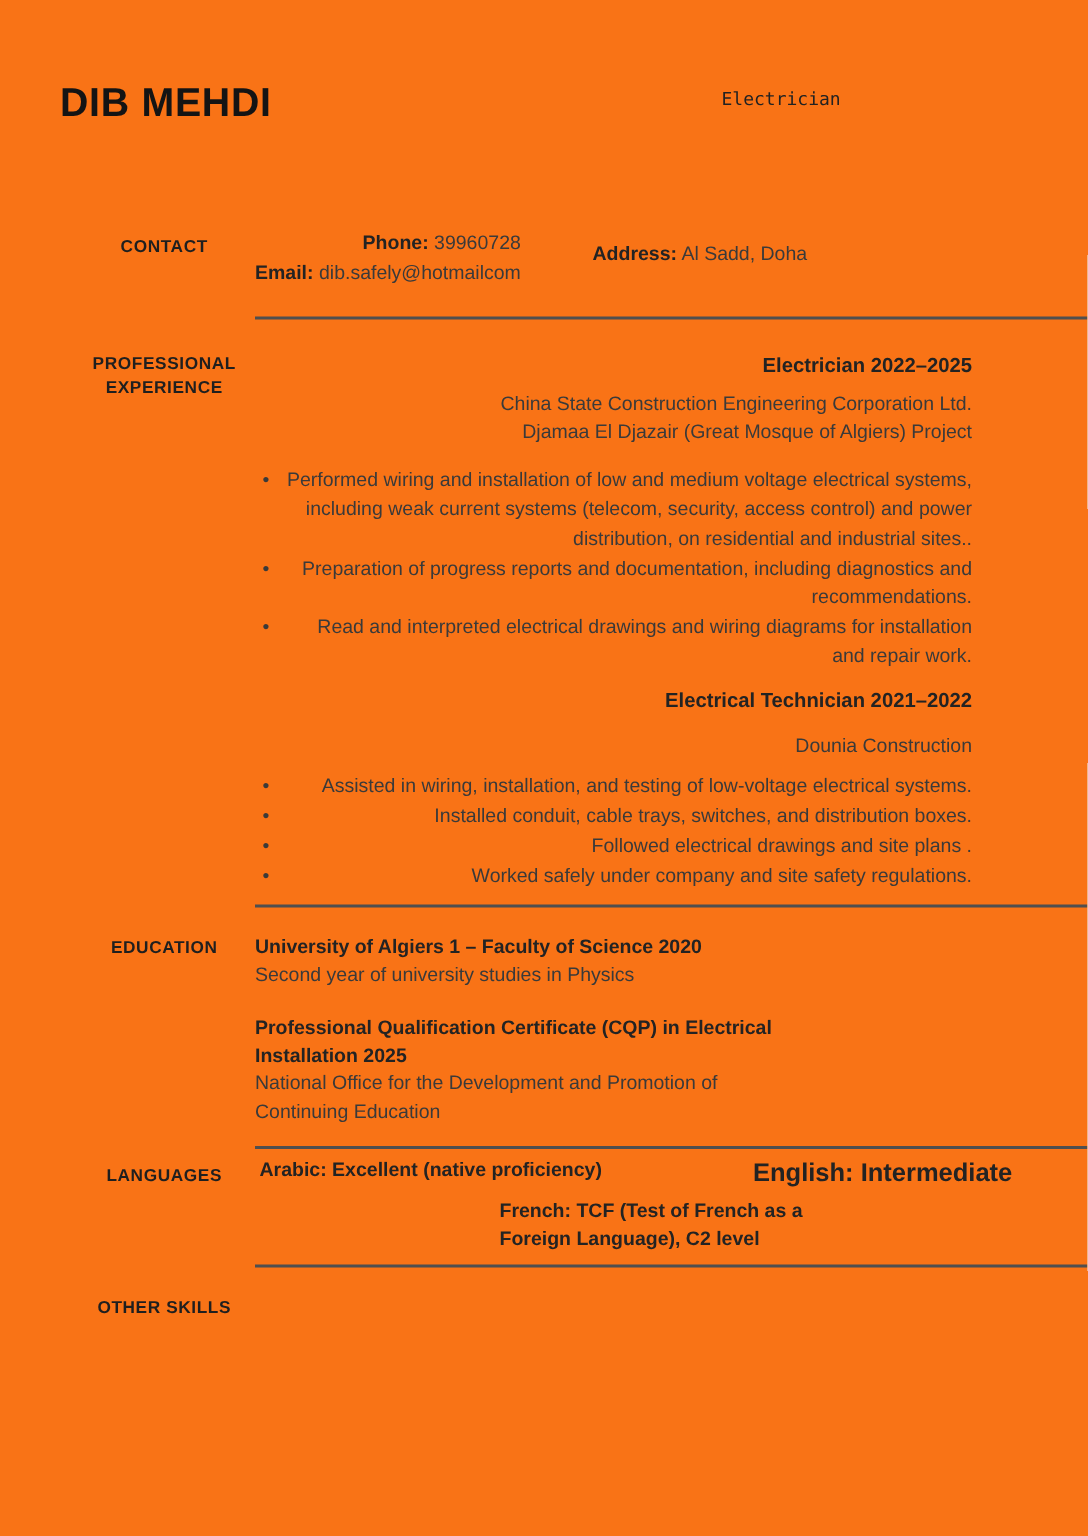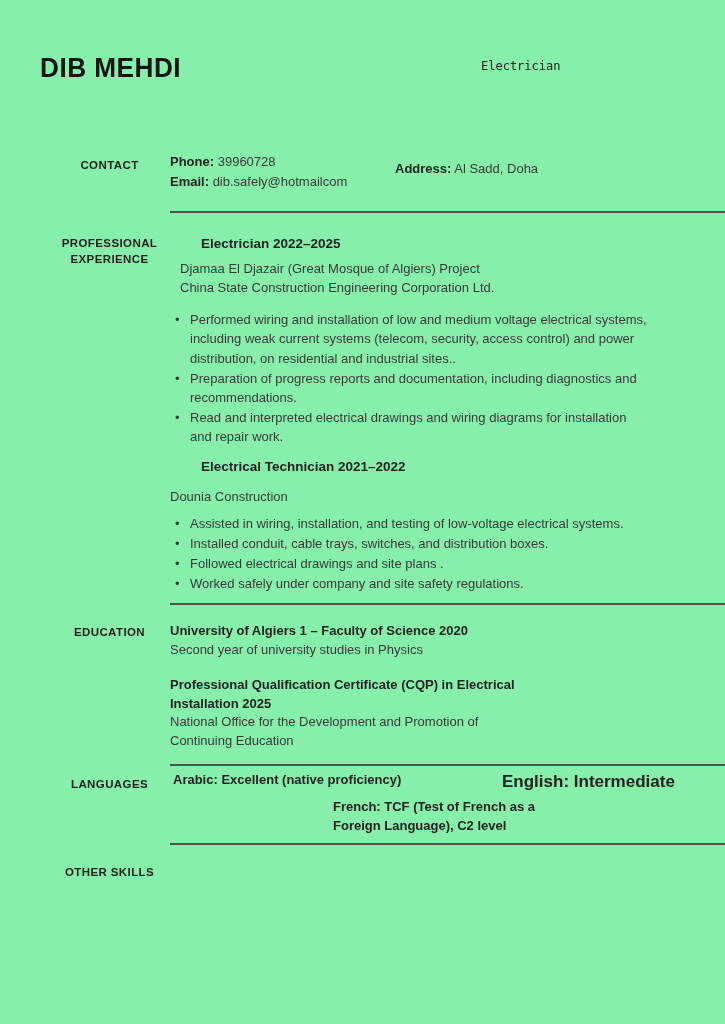"DIB MEHDI" .page { background: #86efac -> #f97316 }
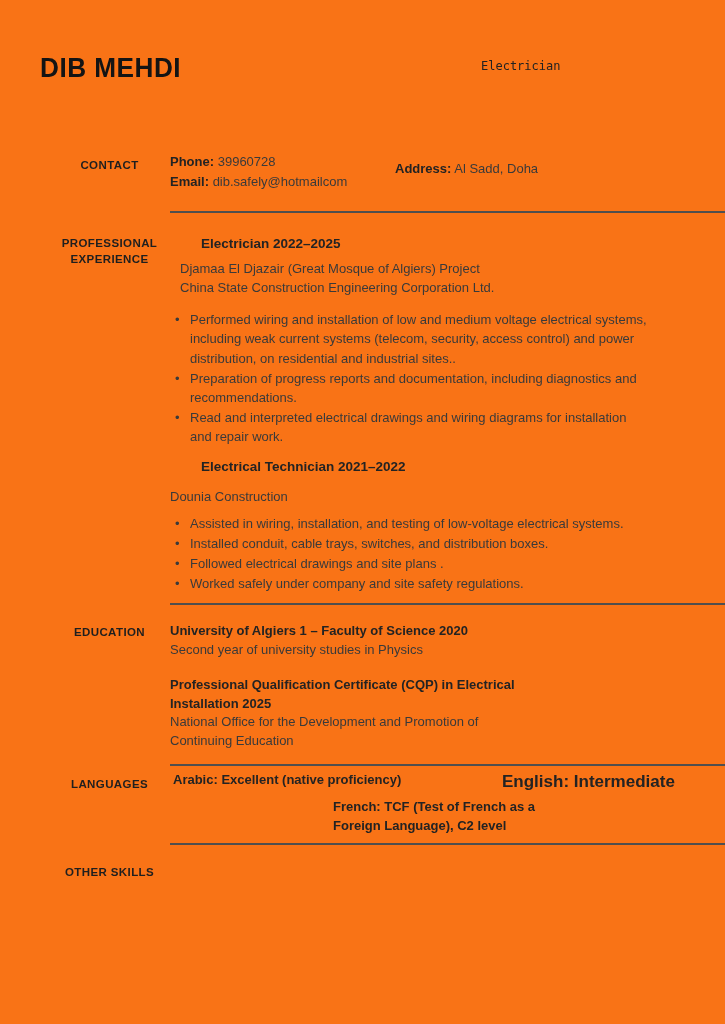"Phone: 39960728" .body-txt { text-align: none -> right }
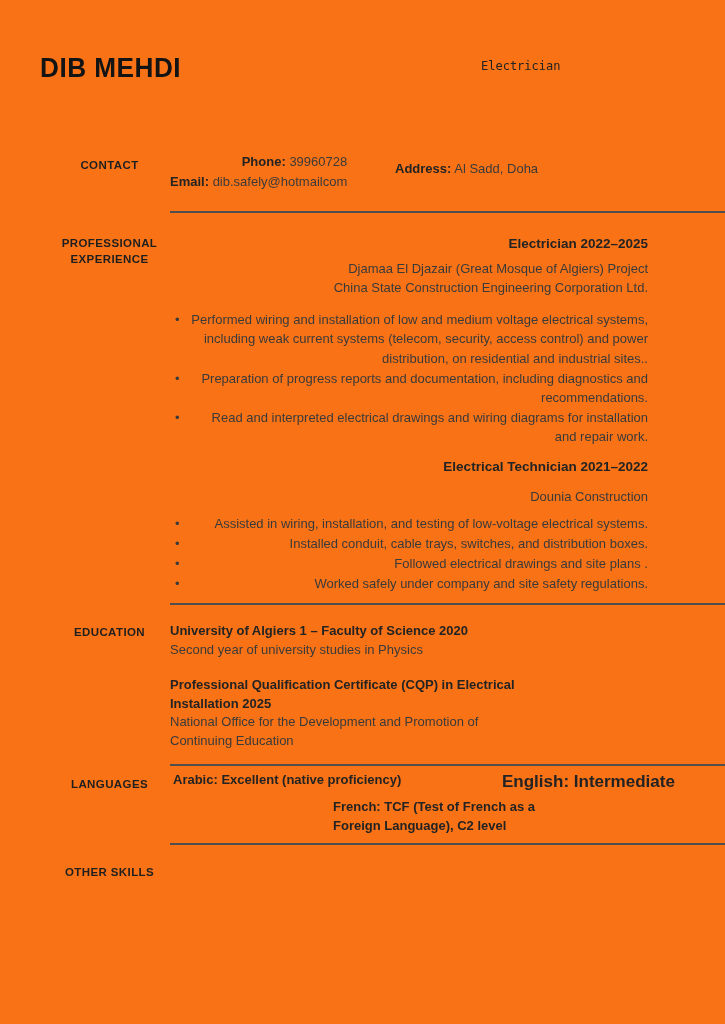"Djamaa El Djazair (Great Mosque" div { order: before "China State Construction Engineering" -> after "China State Construction Engineering" }
